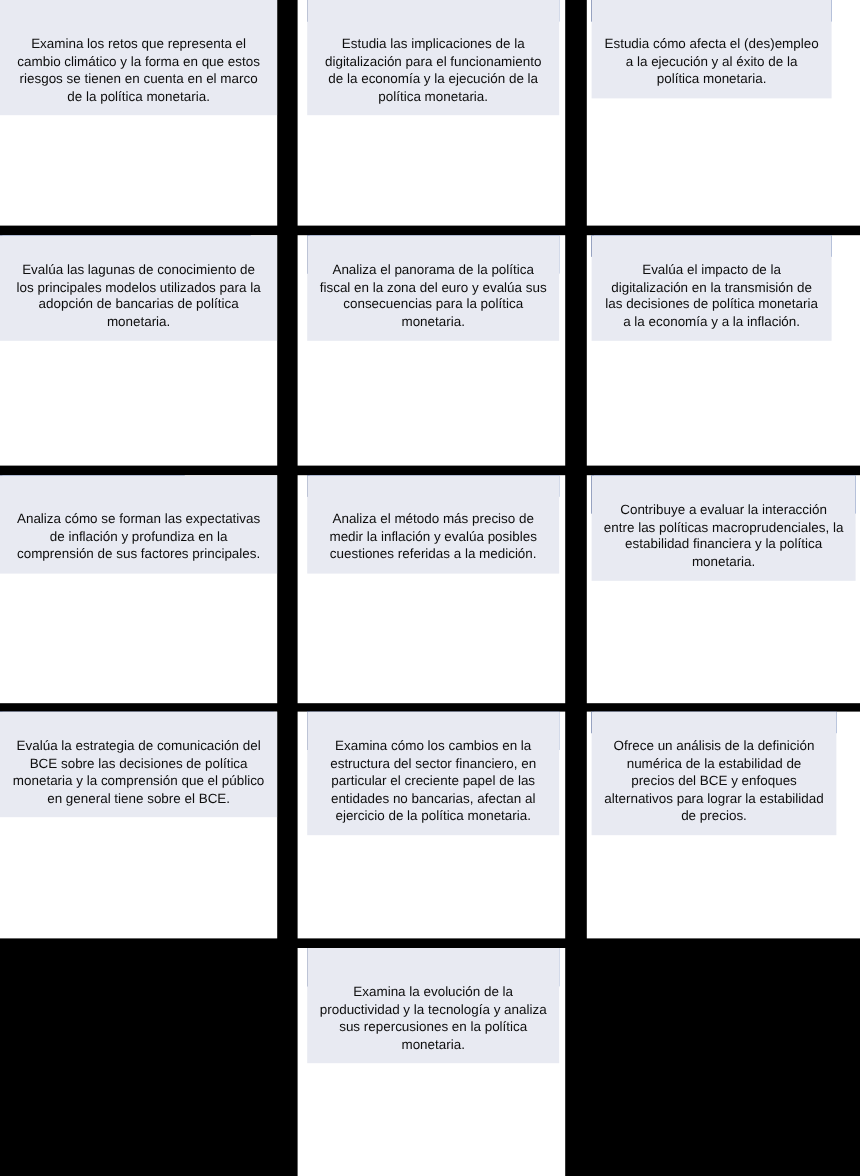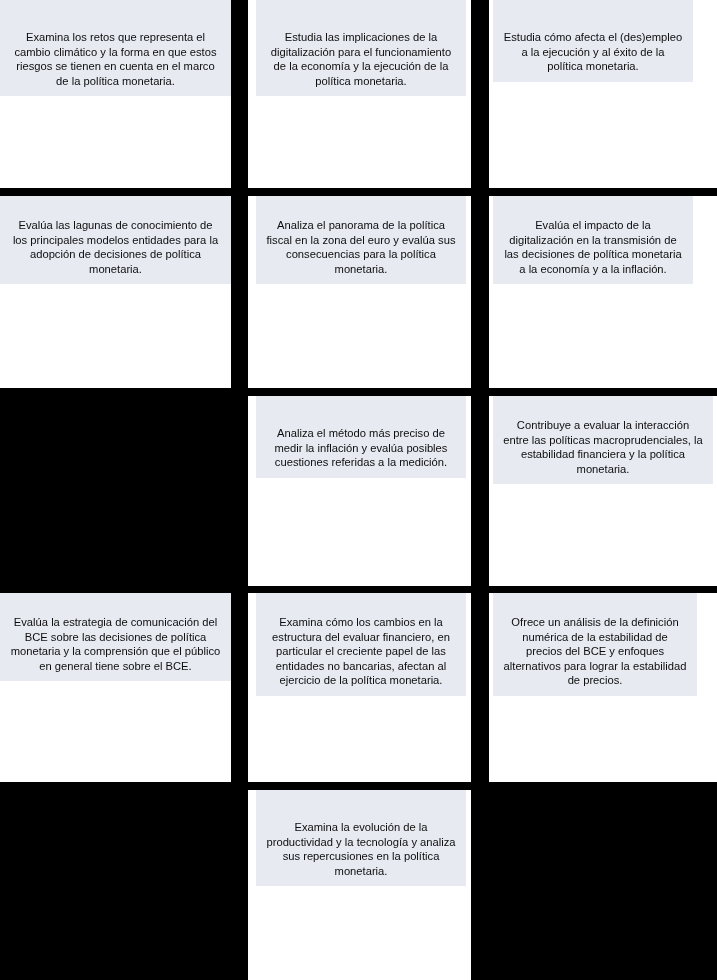"Evalúa las lagunas de conocimiento" span.card-body-text { text: entidades para la adopción de decisiones -> utilizados para la adopción de bancarias }
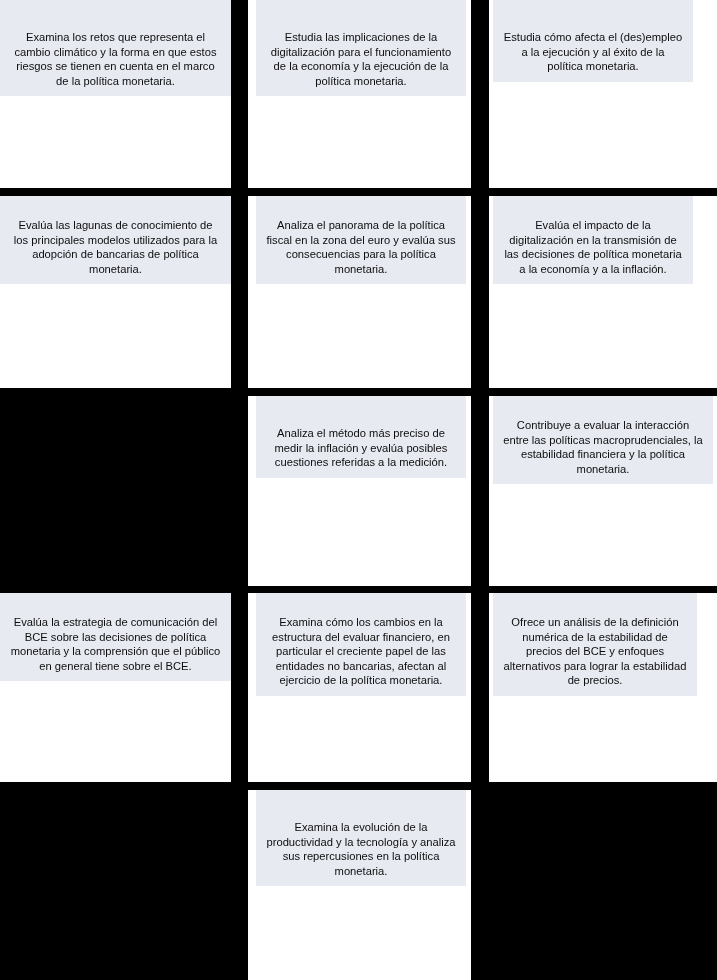"Analiza cómo se forman las" div.card { html: none -> <div> <div> <span>Expectativas de inflación</span> </div> <div> <span>Analiza cómo se forman las expectativas de inflación y profundiza en la comprensión de sus factores principales.</span> </div> </div> }
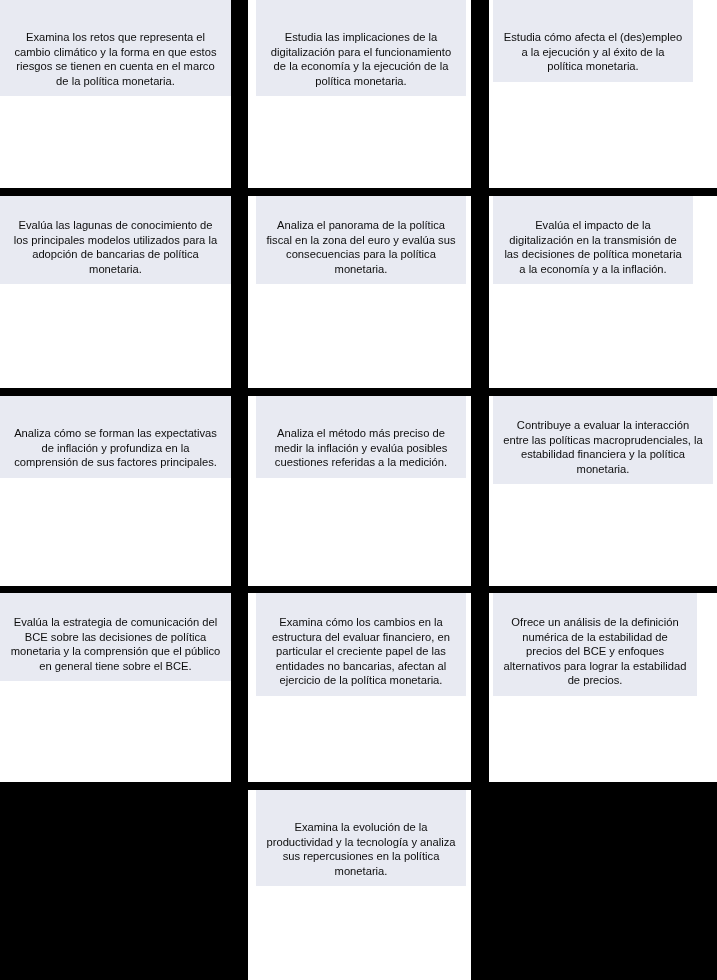"Examina cómo los cambios en" span.card-body-text { text: evaluar -> sector }
